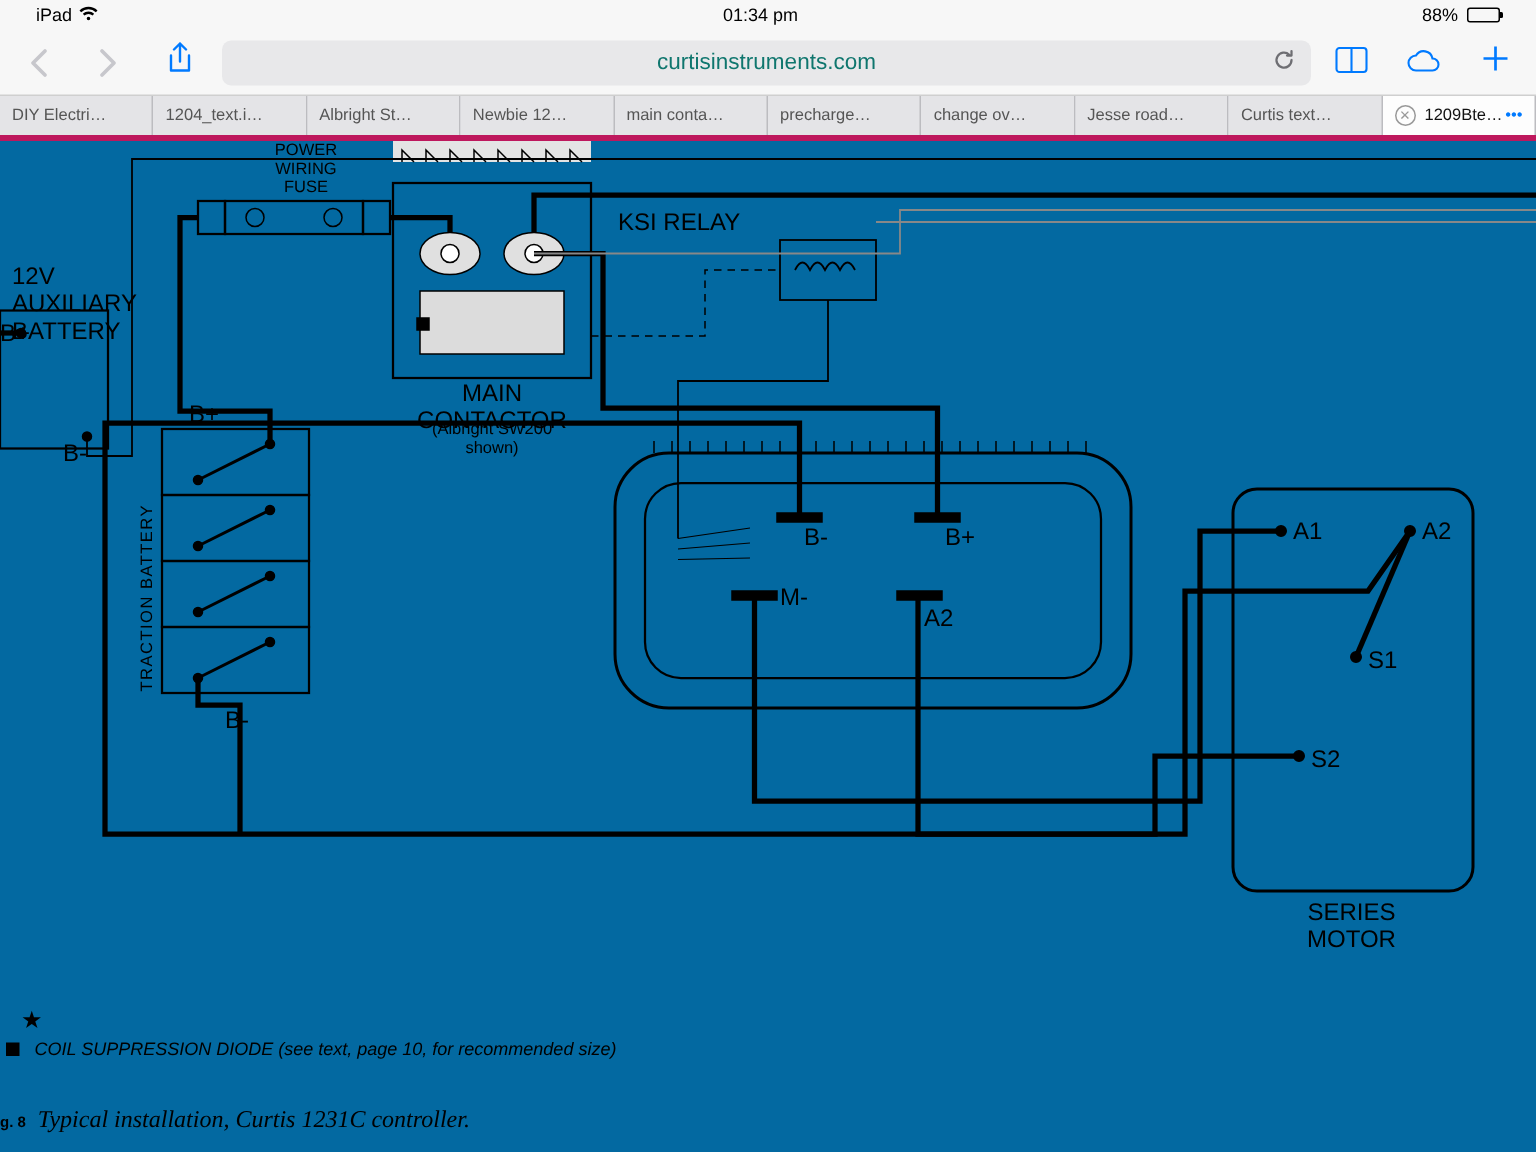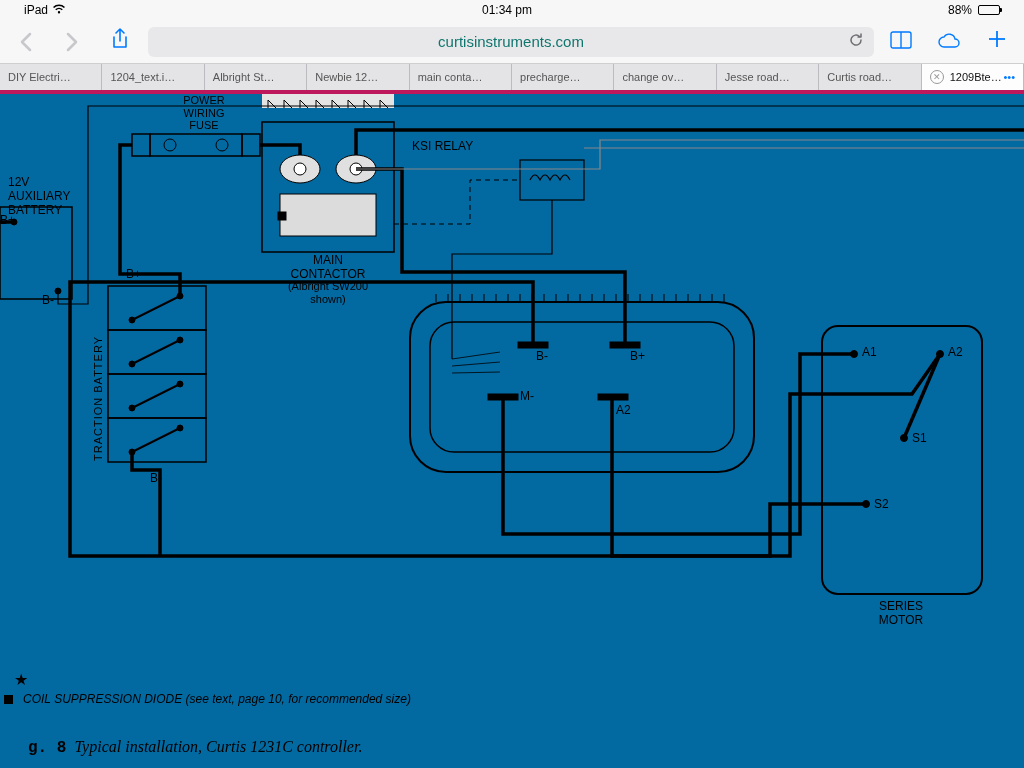"Curtis road…" span { text: road -> text }
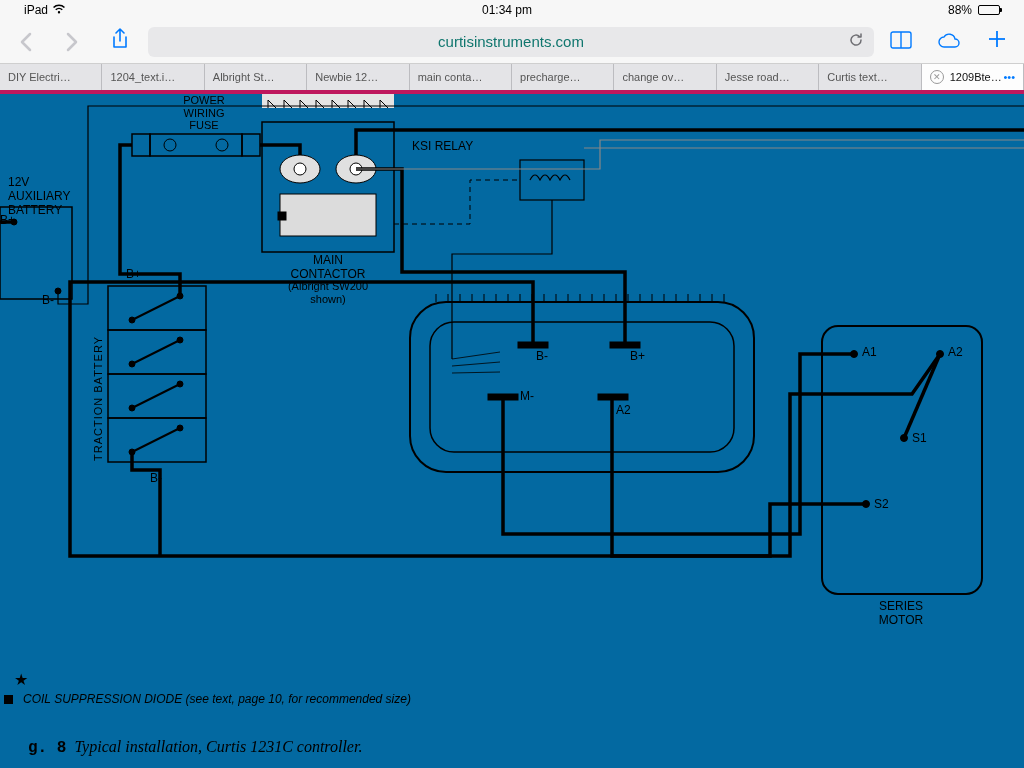"KSI RELAY" .lbl { font-size: 12px -> 16px }
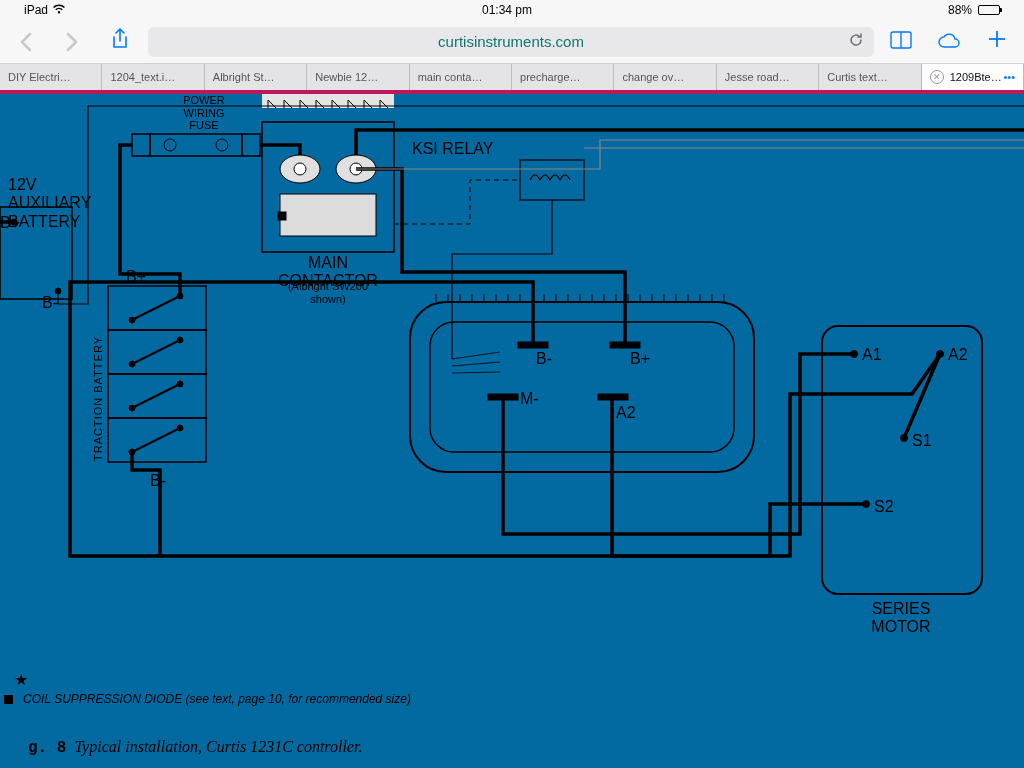"g. 8" .caption .bold { font-family: Liberation Mono, monospace -> Liberation Sans, sans-serif; font-size: 16px -> 10px; padding-left: 28px -> none }
